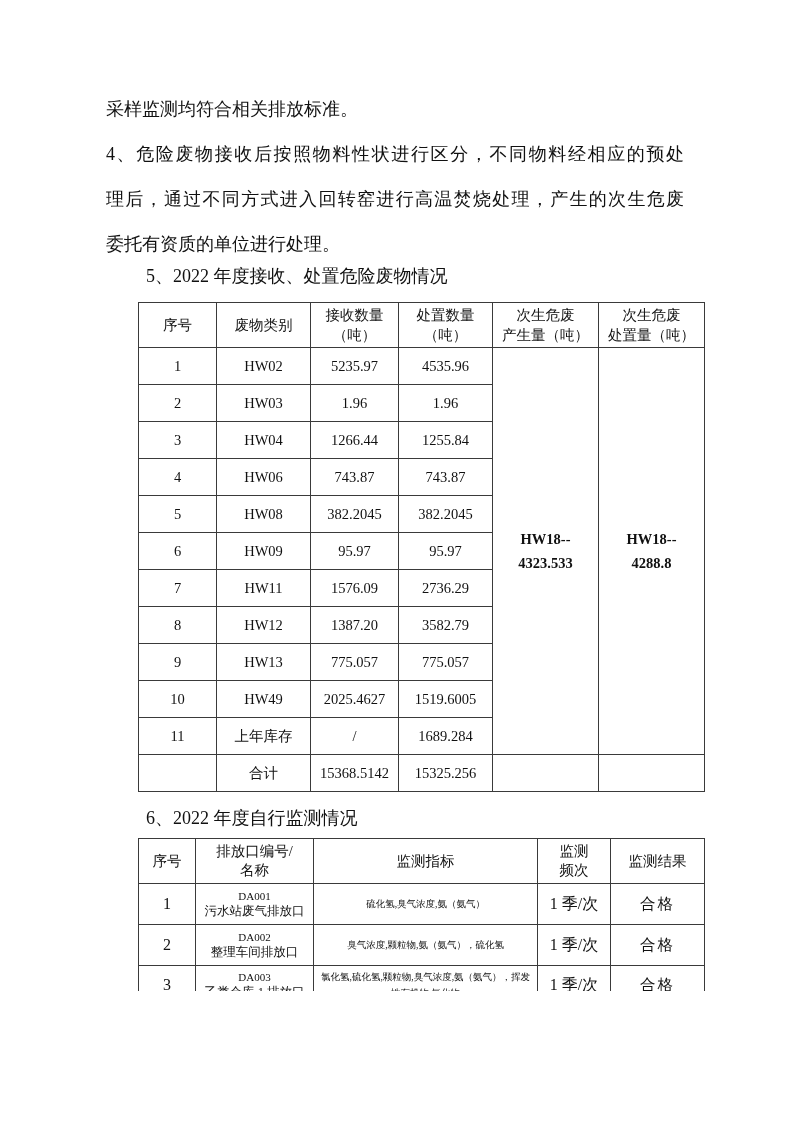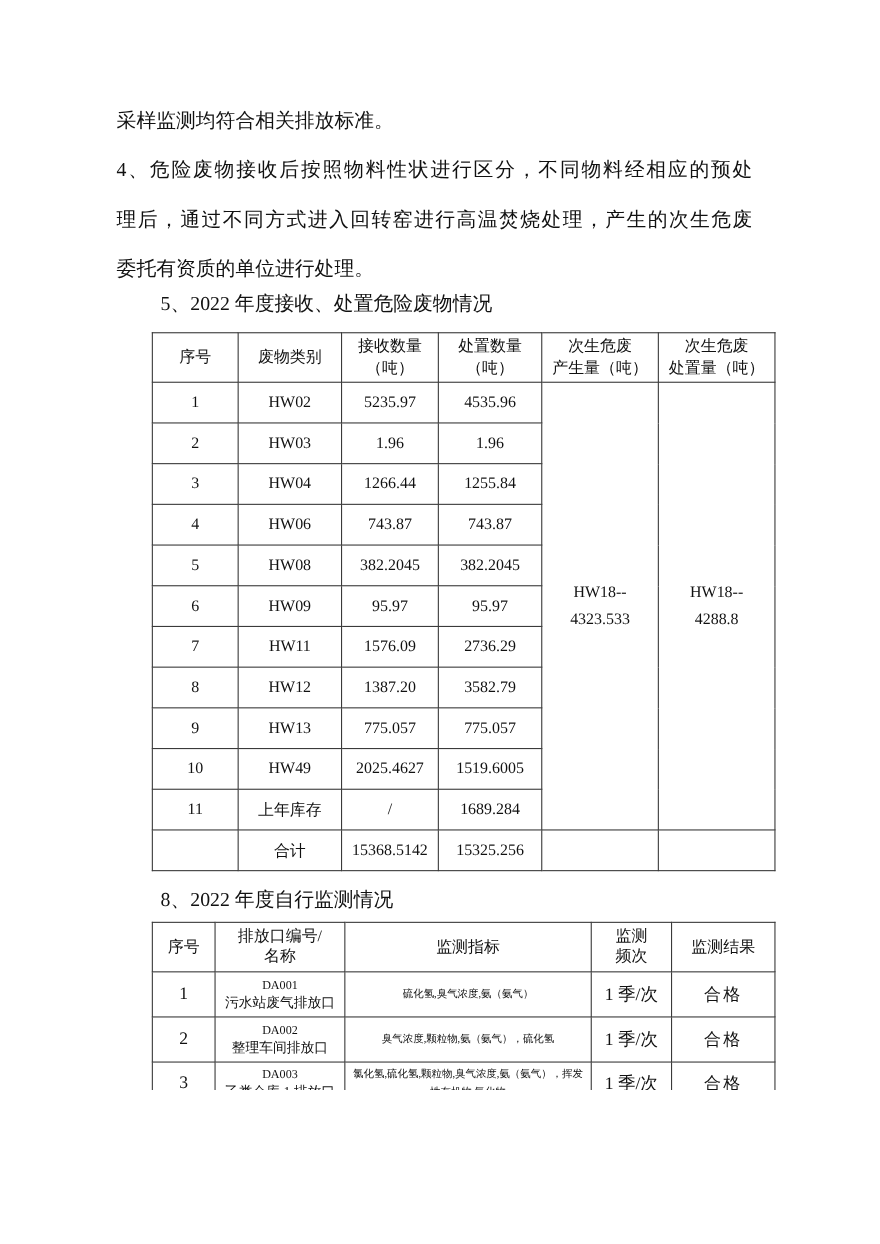"HW18--" .t1 td.merged { font-weight: none -> bold }
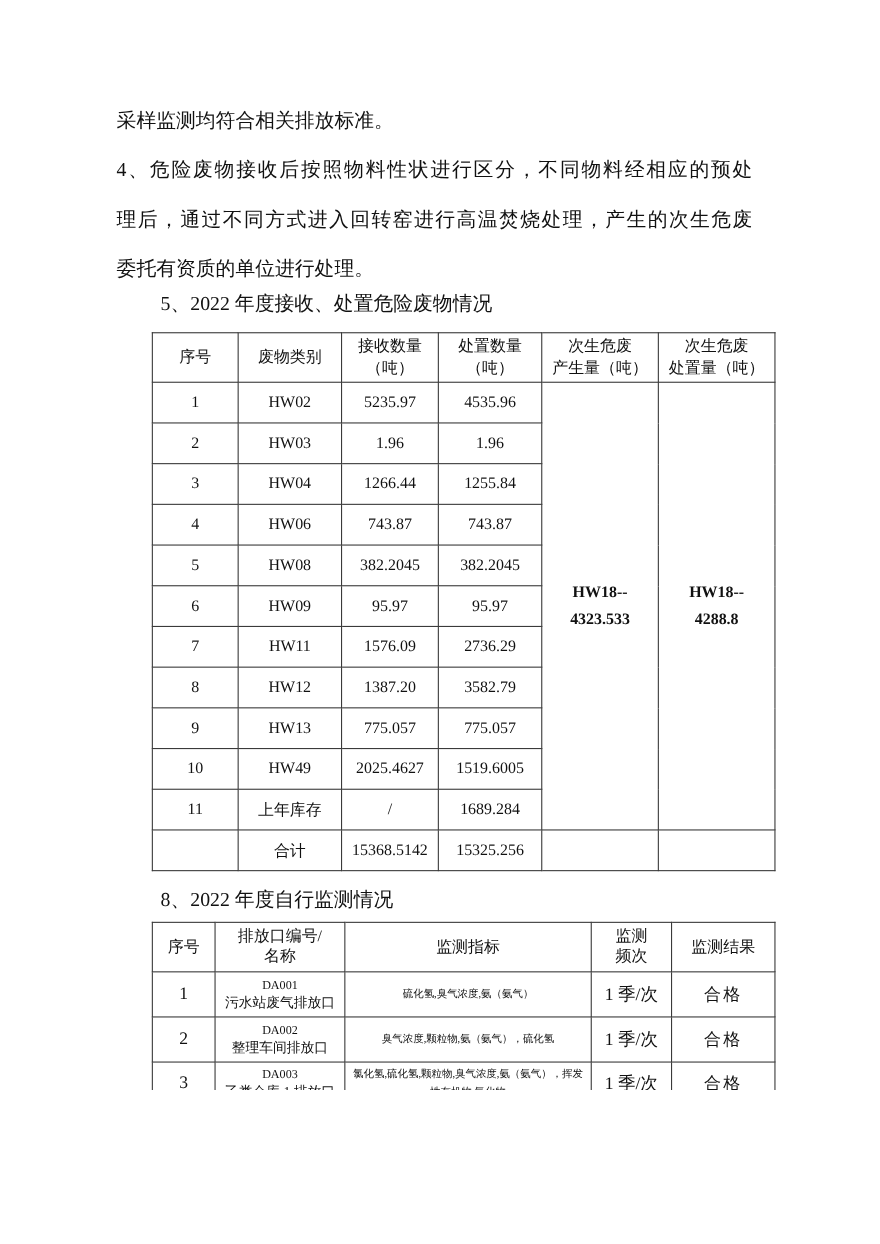"8、2022 年度自行监测情况" div.section-title { text: 8 -> 6 }
